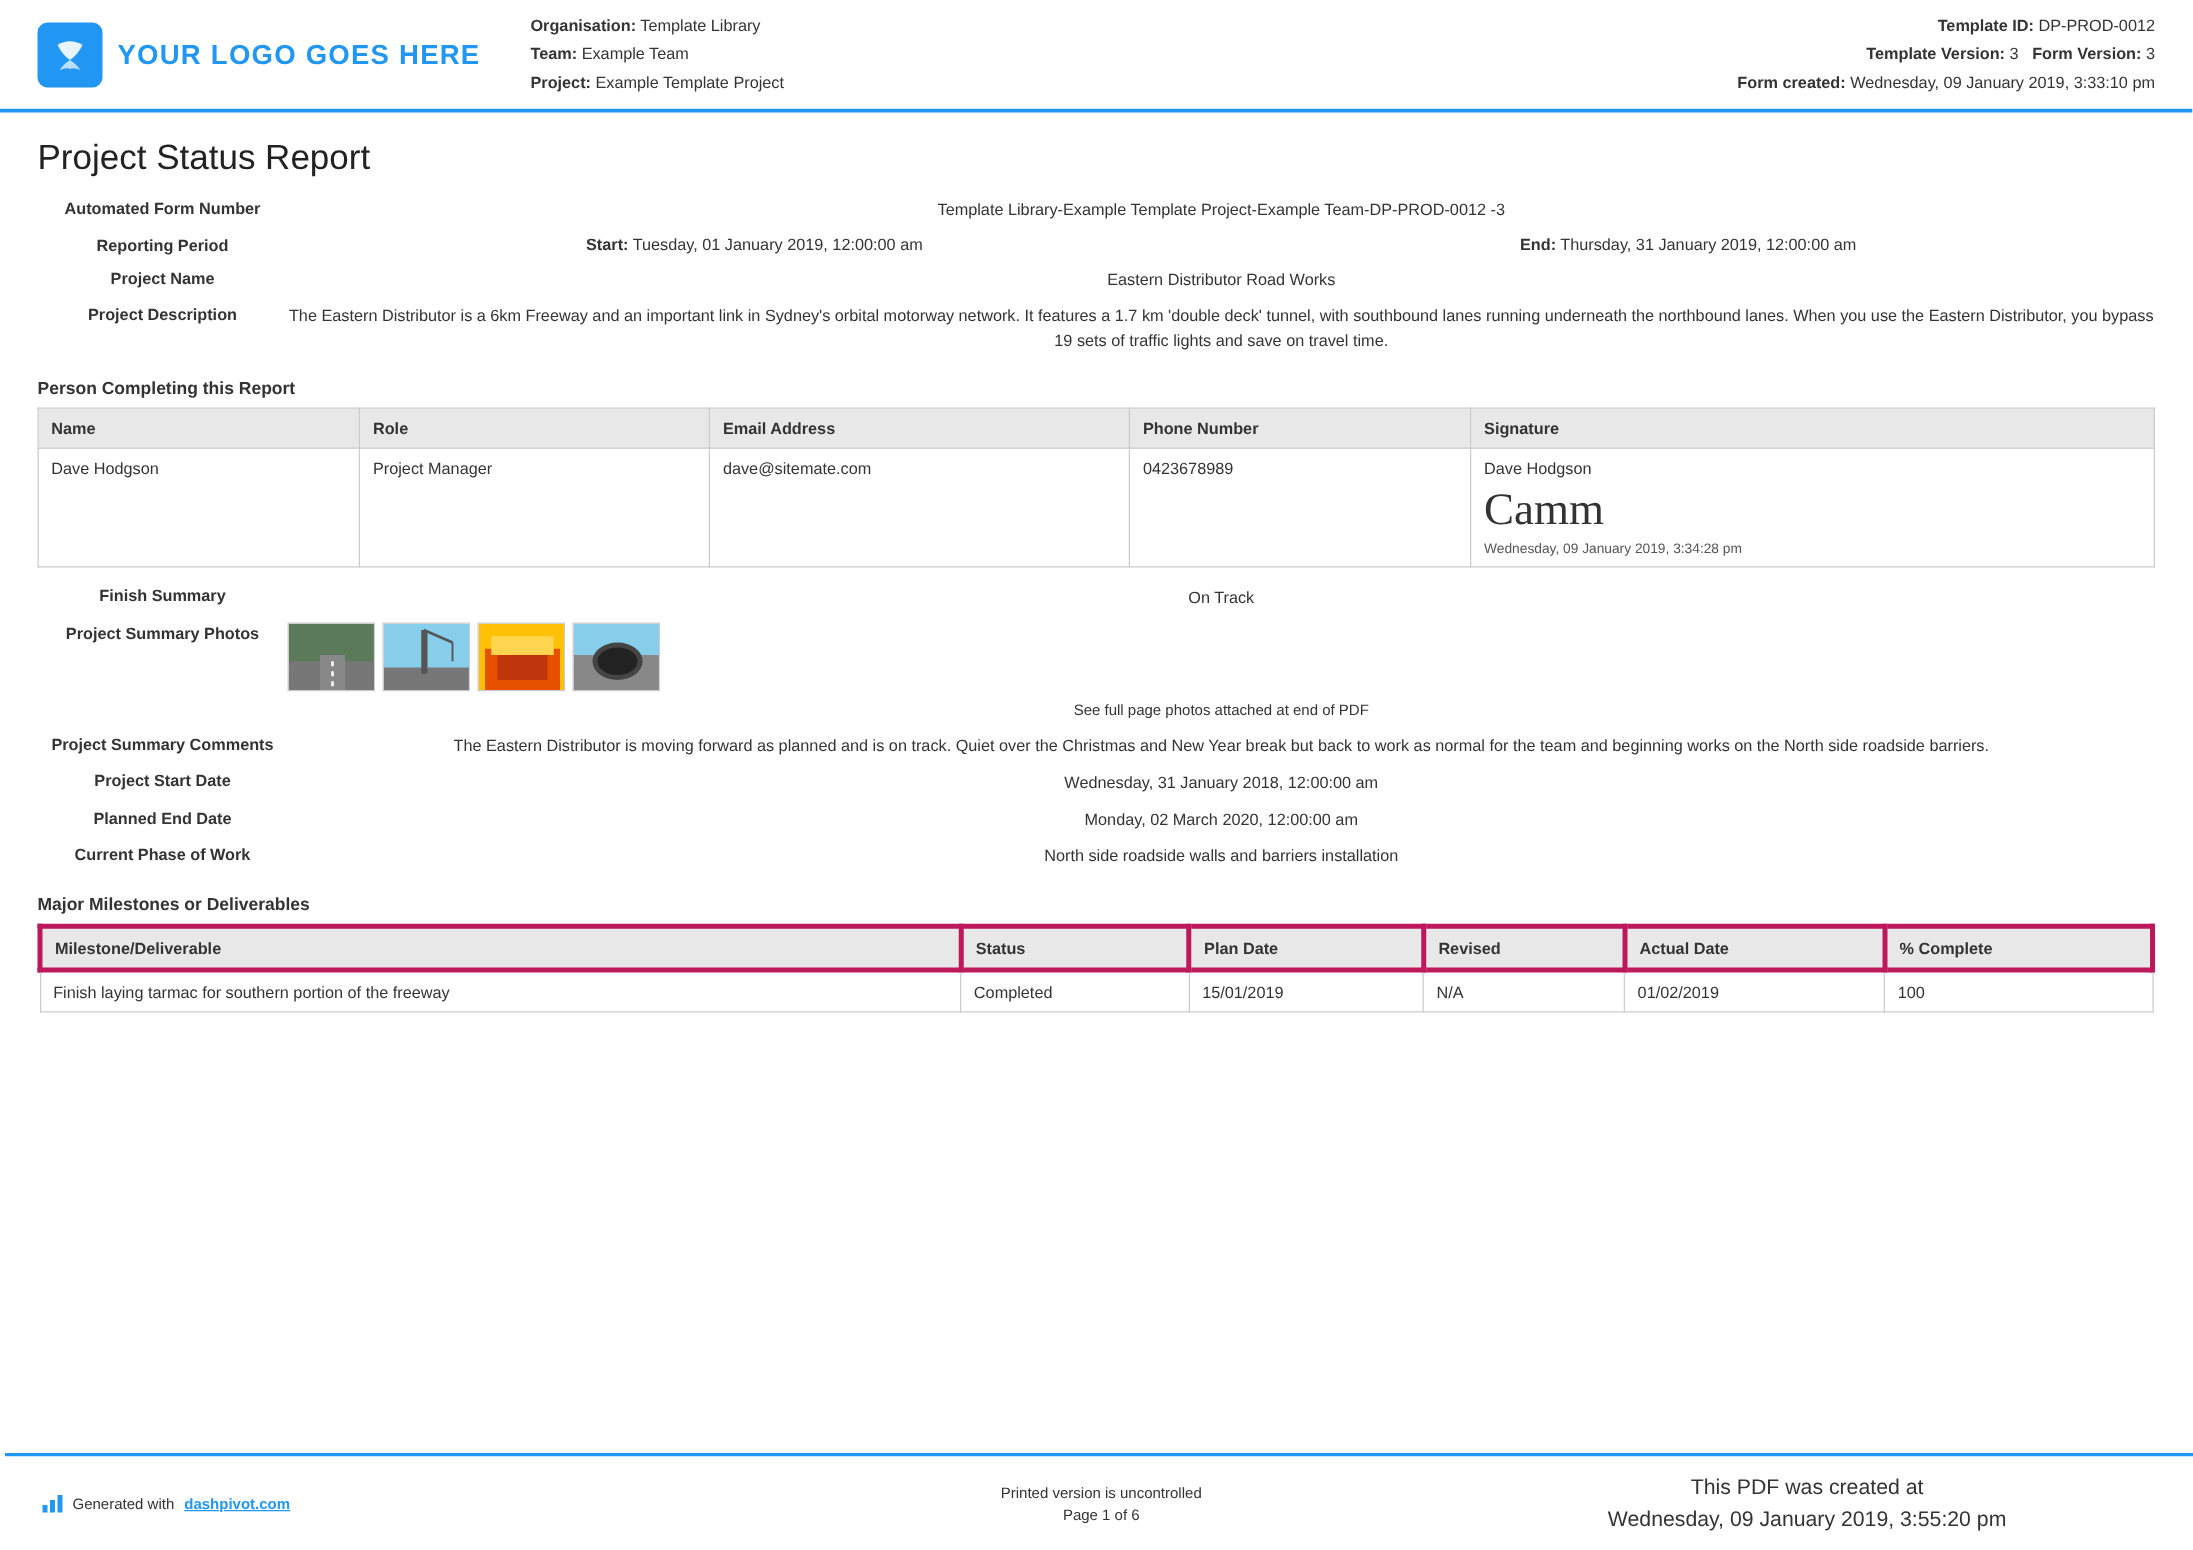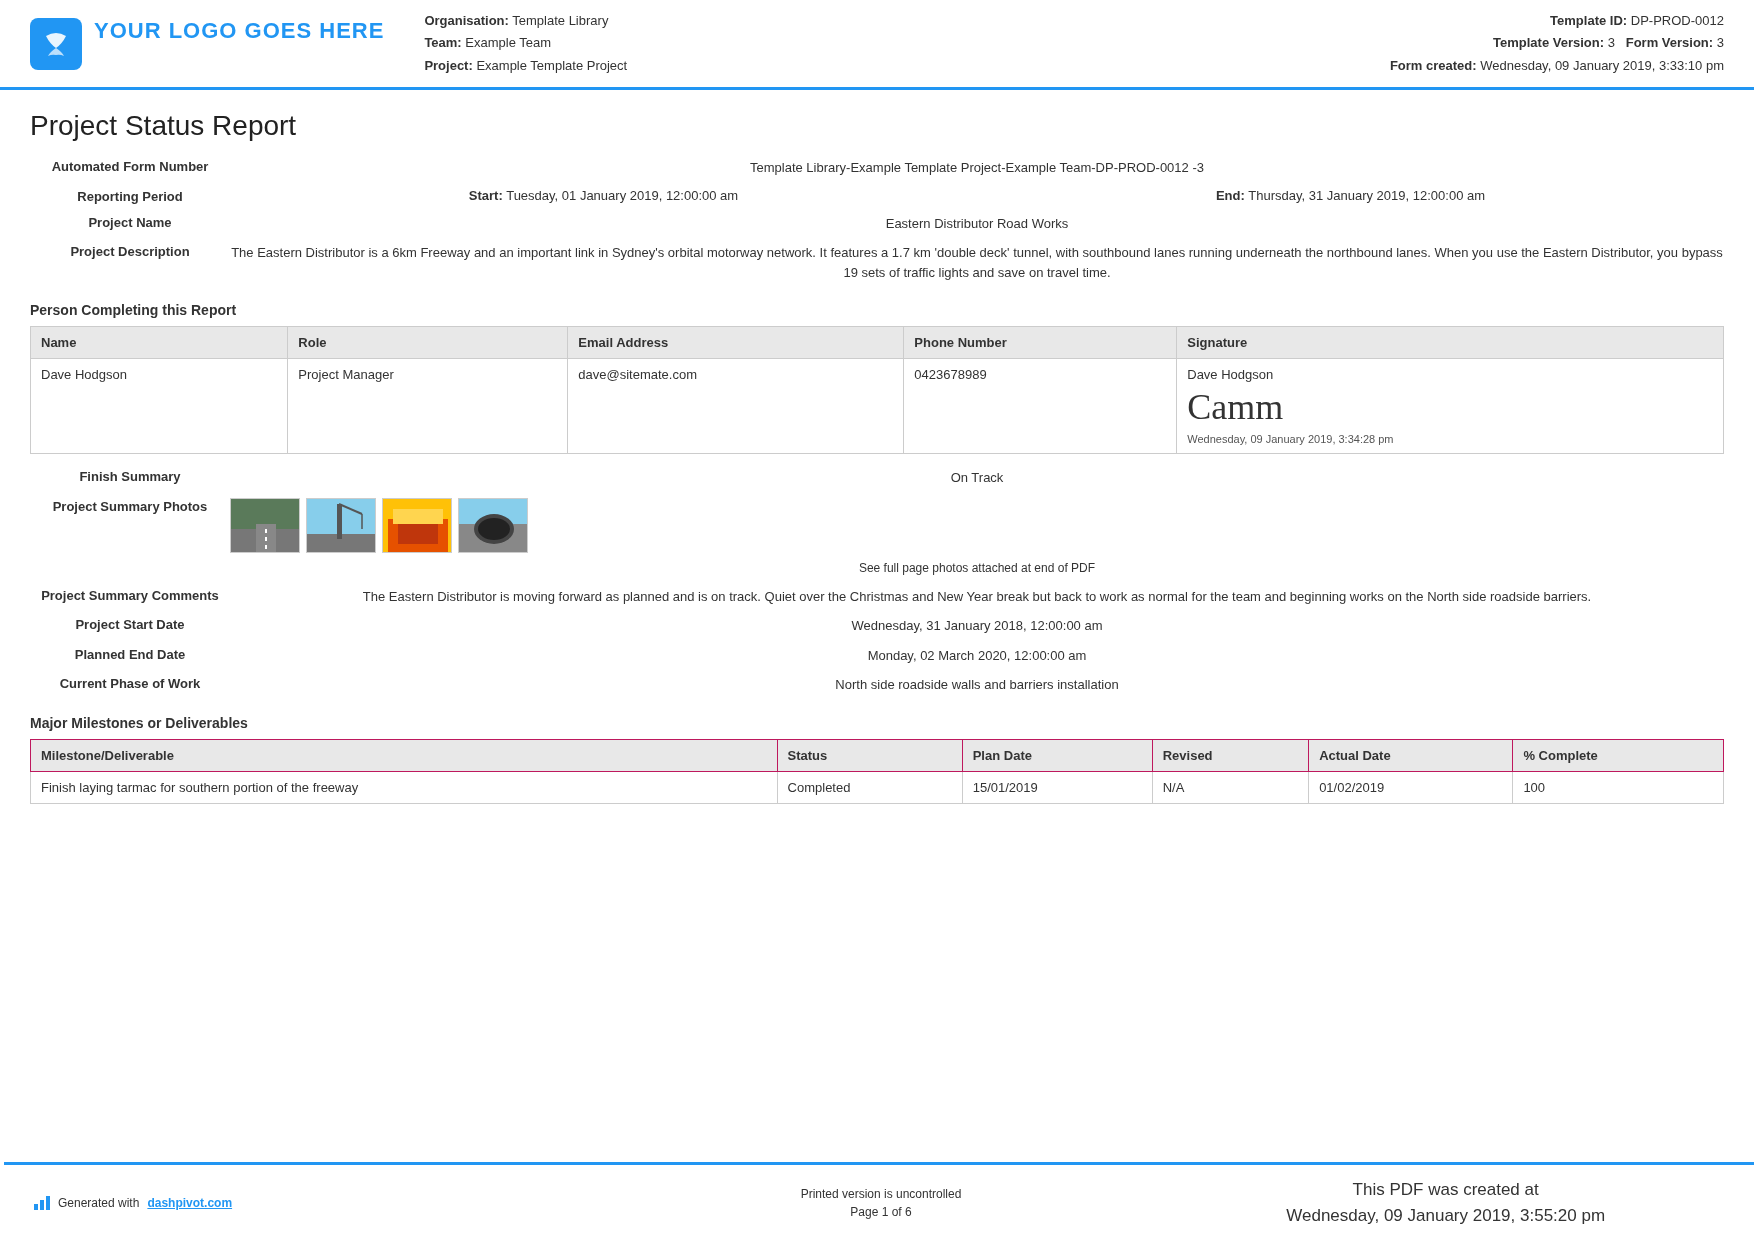"YOUR LOGO GOES HERE" .logo-area { align-items: none -> center }
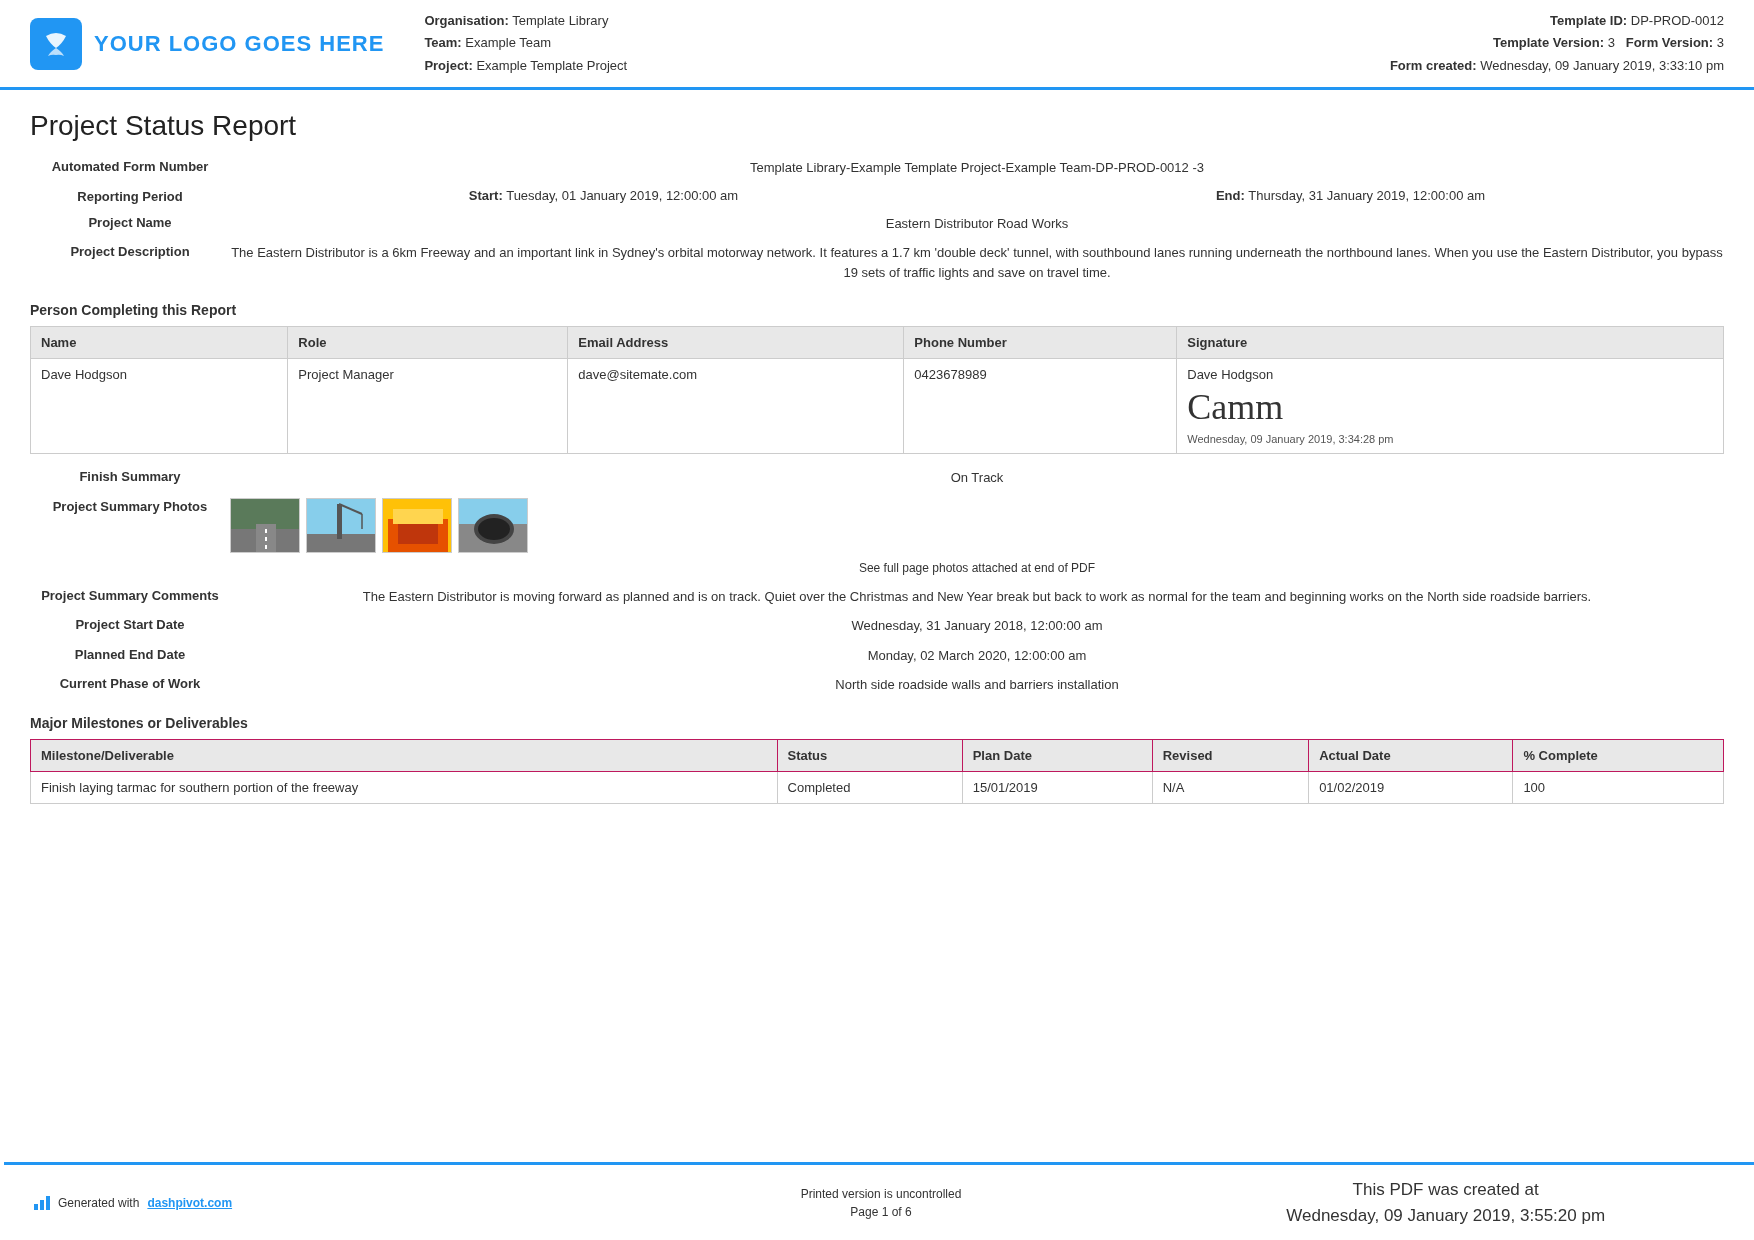"Milestone/Deliverable" .milestone-table th { border: 1px solid #be185d -> 4px solid #be185d }
